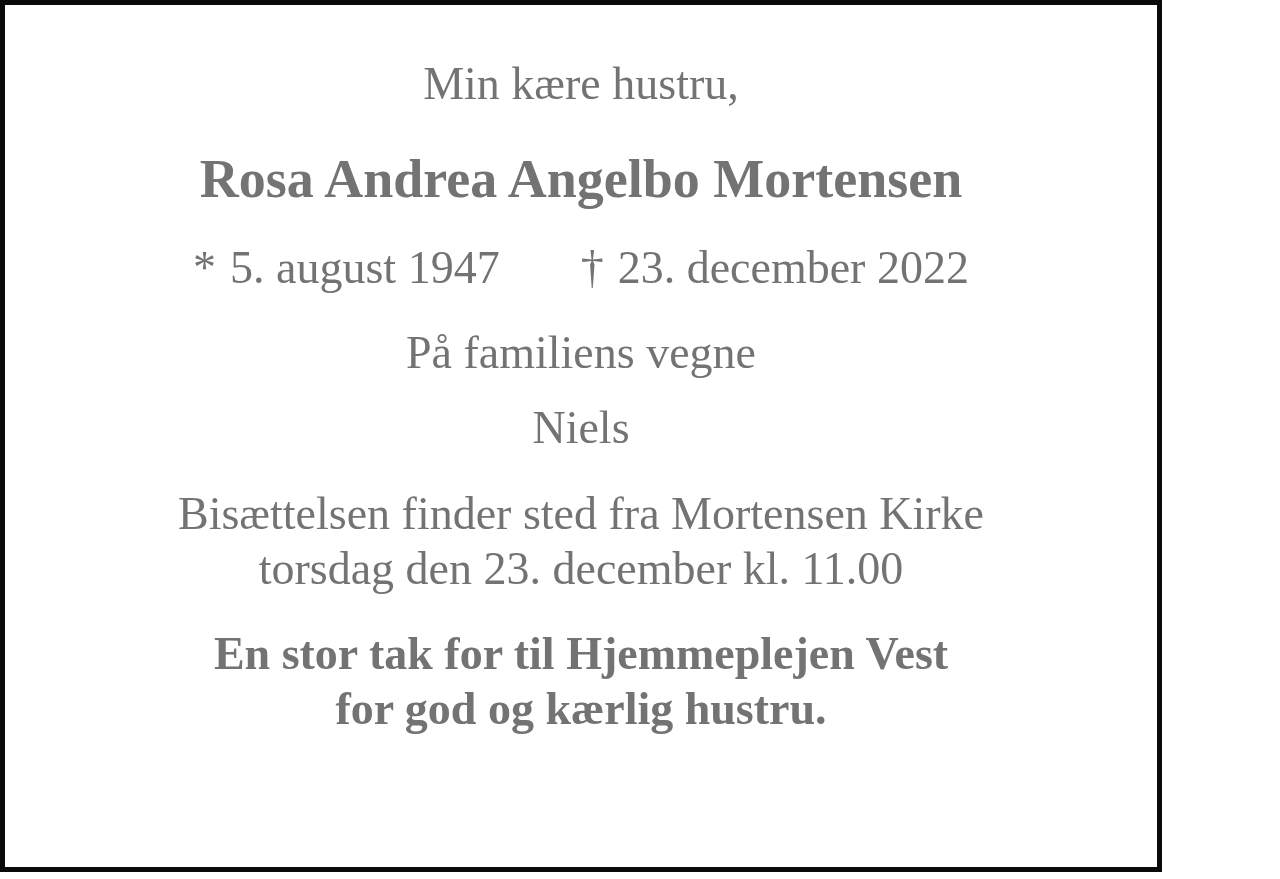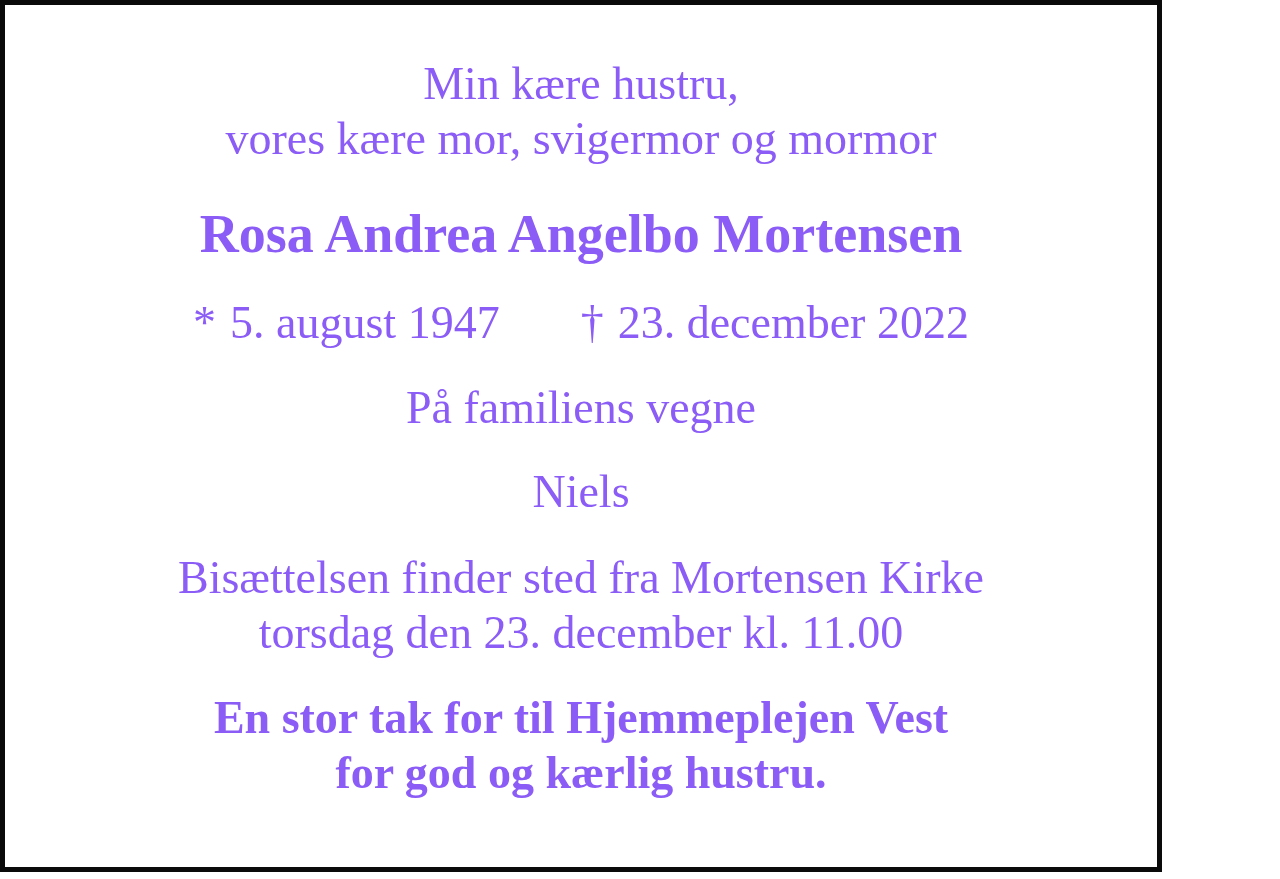"Min kære hustru," .page { color: #8b5cf6 -> #737373 }
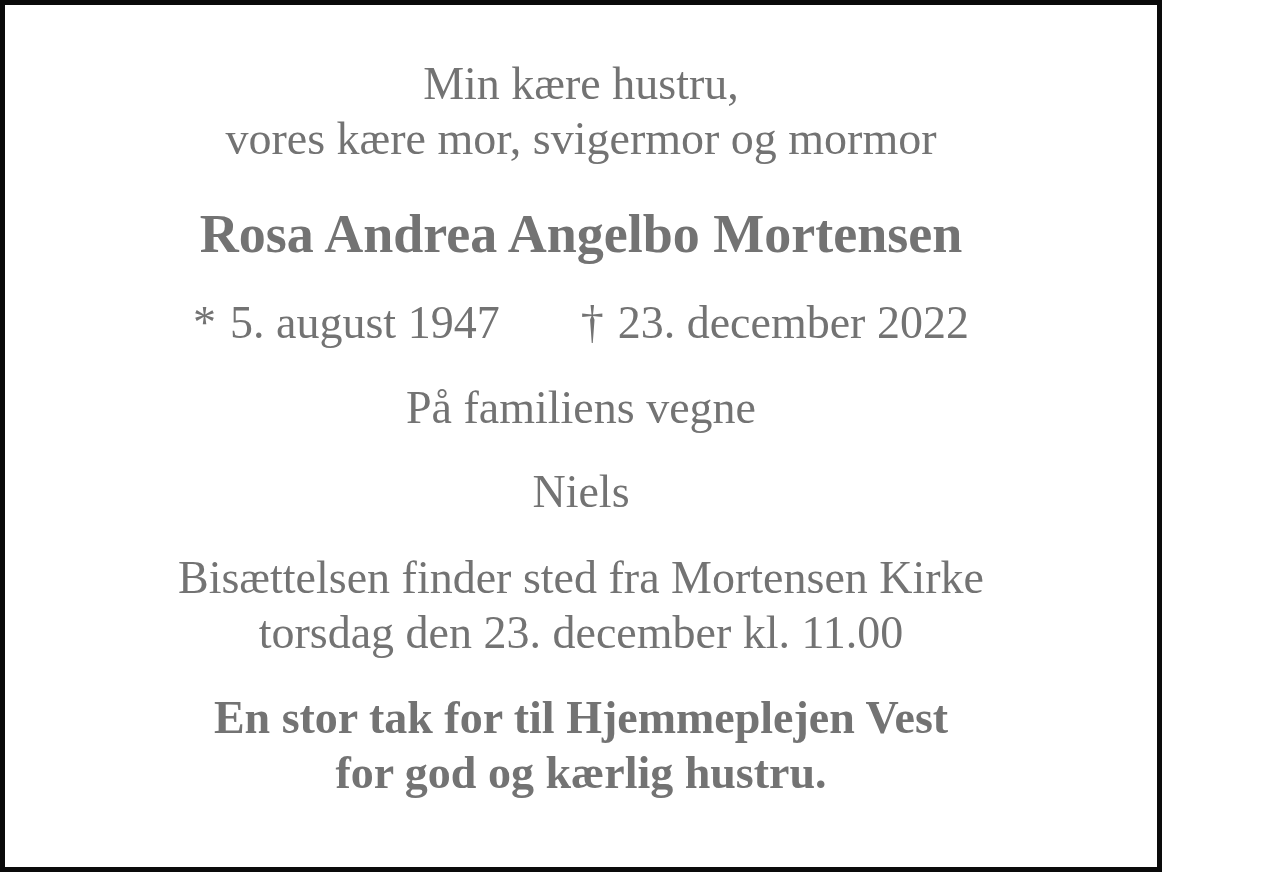"vores kære mor, svigermor og" span { html: <span>vores kære mor, svigermor og mormor</span> -> none }
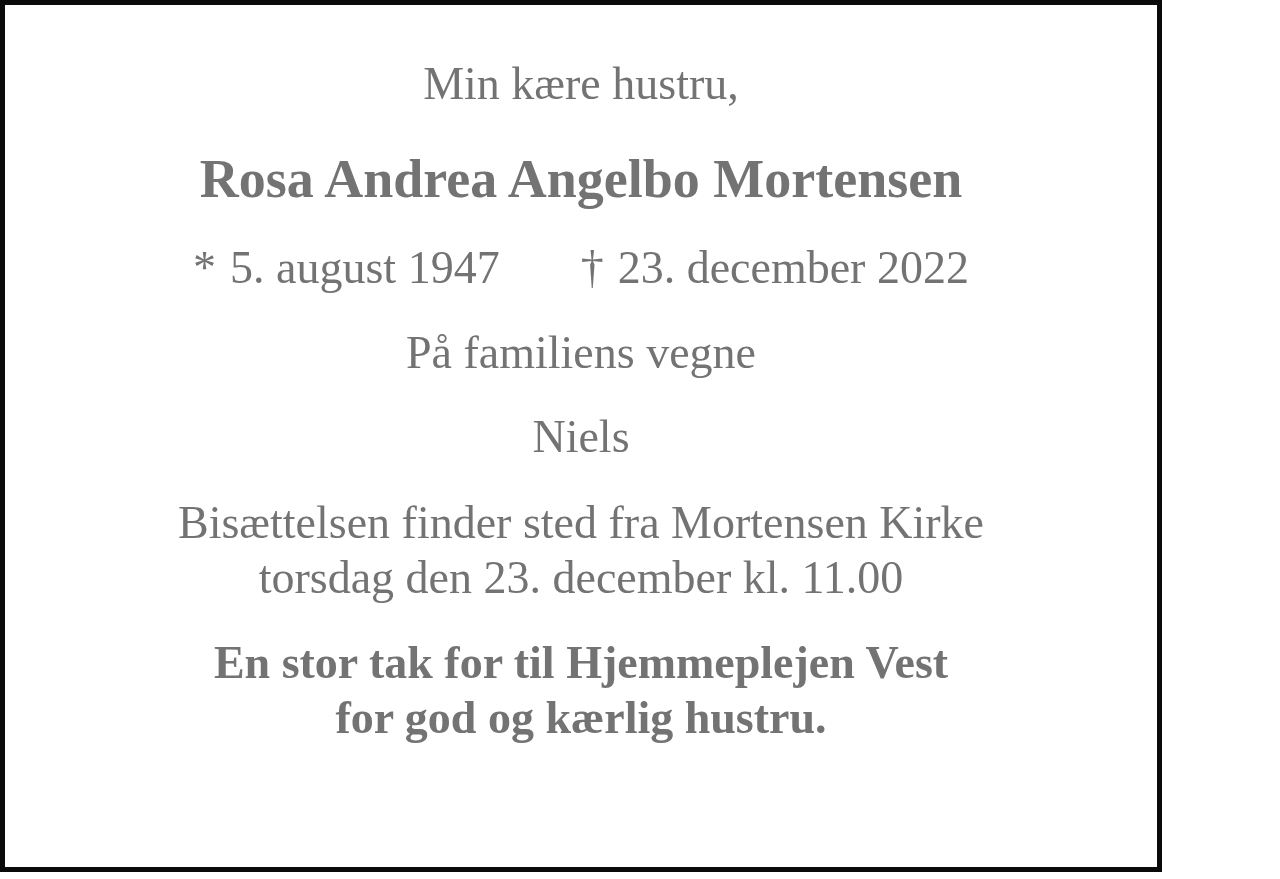"På familiens vegne" .behalf { margin: 0 0 29px 0 -> 0 0 20px 0 }
